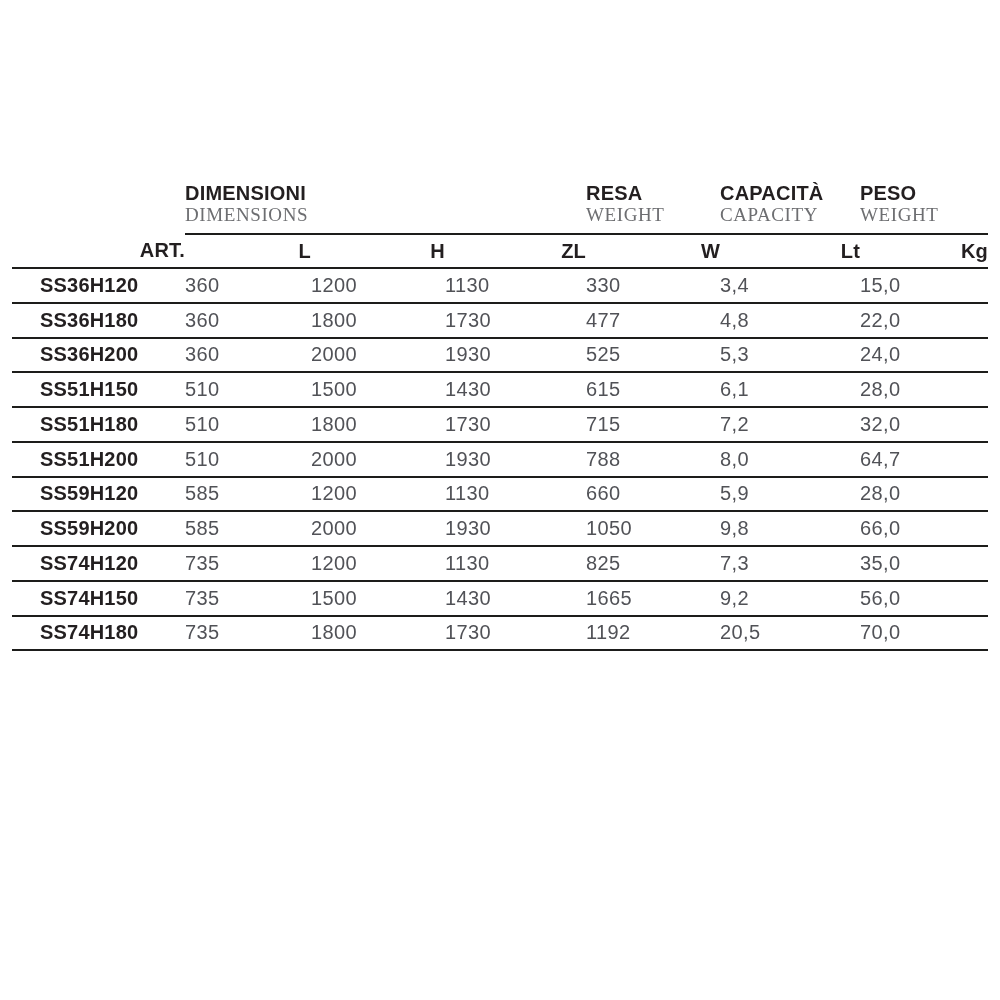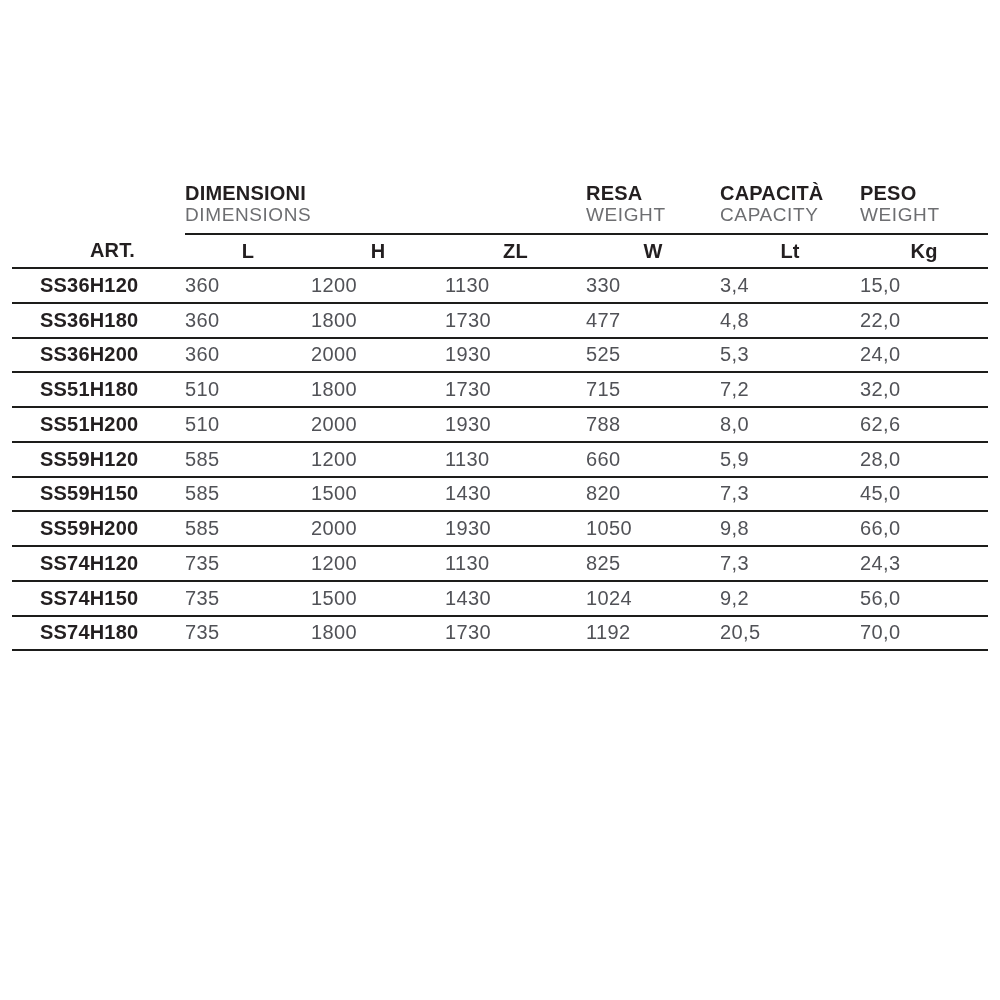"DIMENSIONS" .grp-sub { font-family: none -> Liberation Serif, serif }
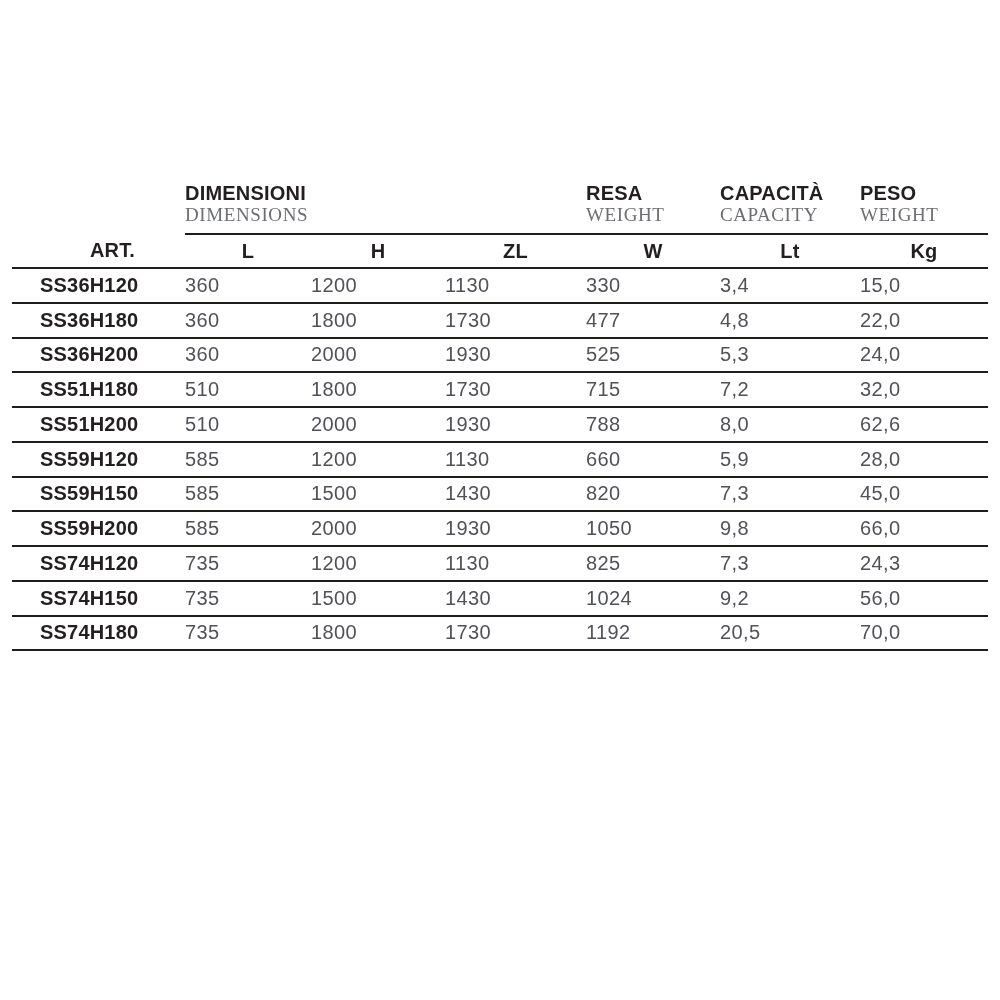"ART." tr.cols-row th { text-align: center -> right }
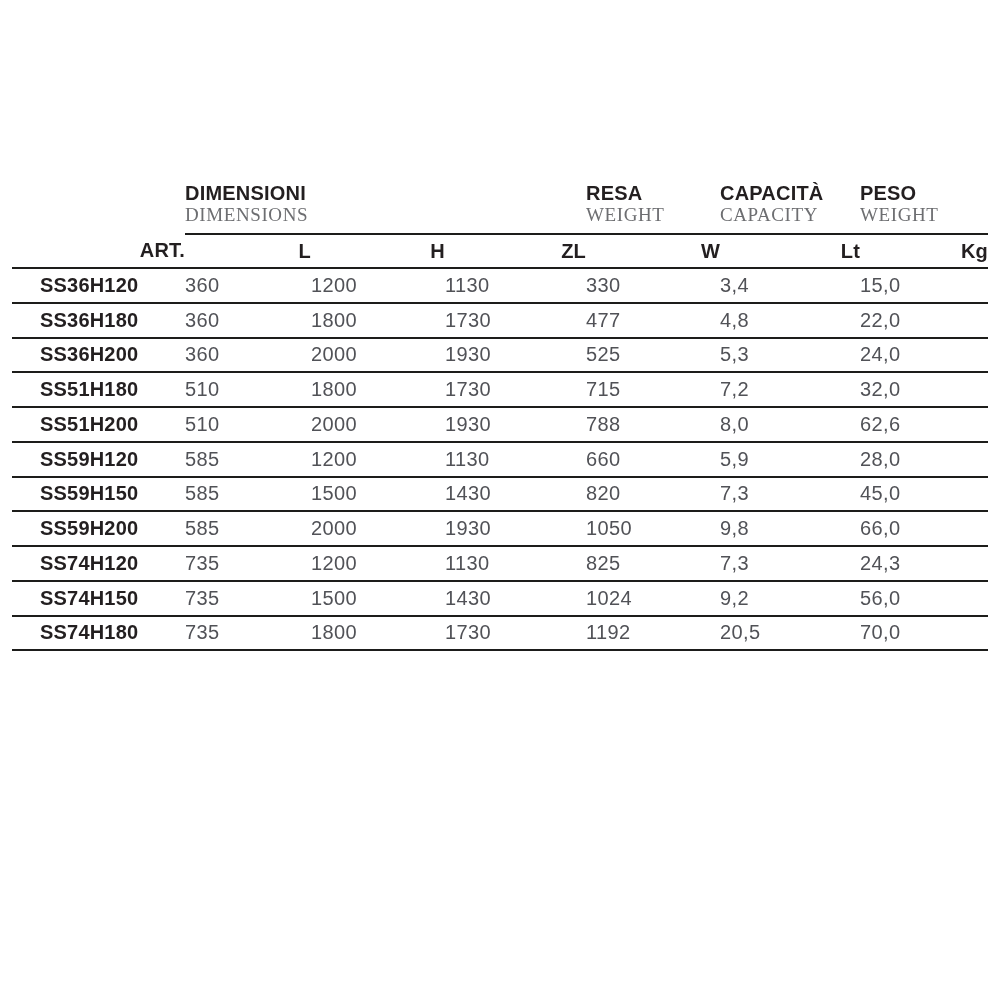"SS51H150" tr { html: none -> <tr> <td>SS51H150</td> <td>510</td> <td>1500</td> <td>1430</td> <td>615</td> <td>6,1</td> <td>28,0</td> </tr> }
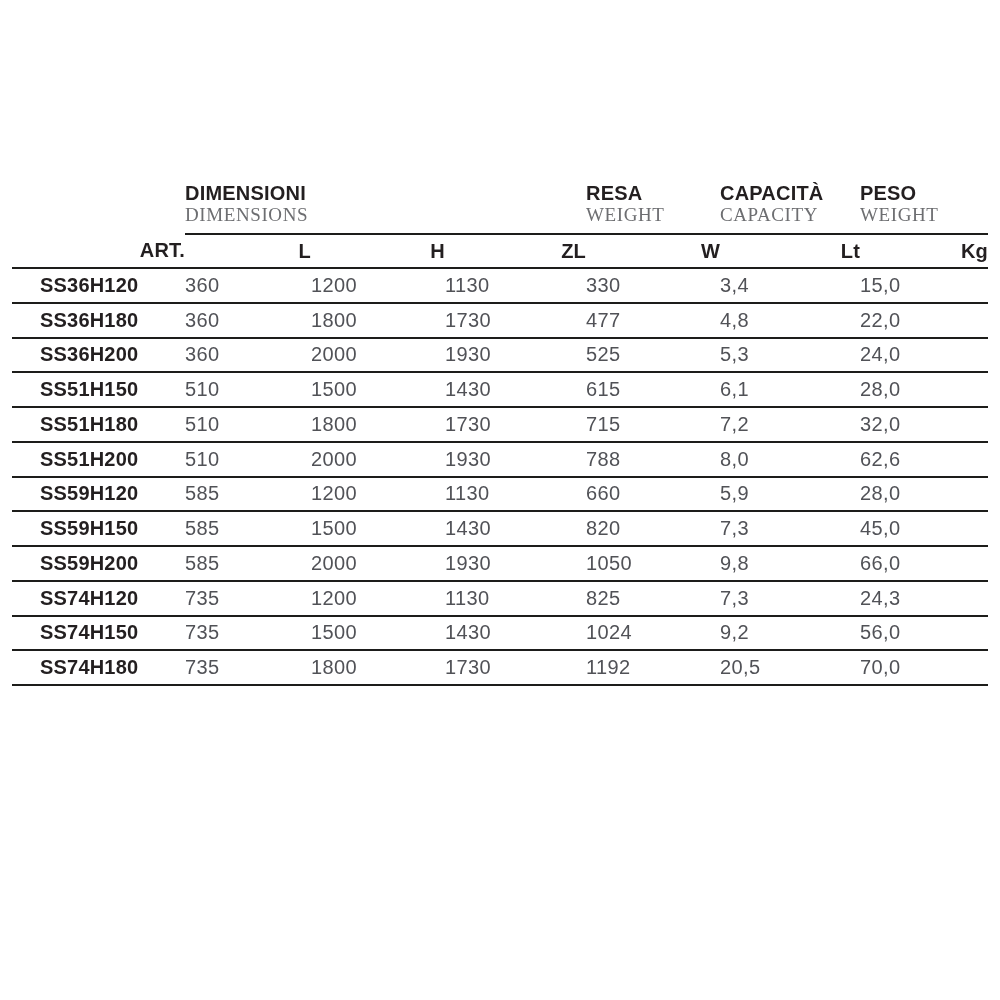"62,6" td.value-cell { text: 62,6 -> 64,7 }
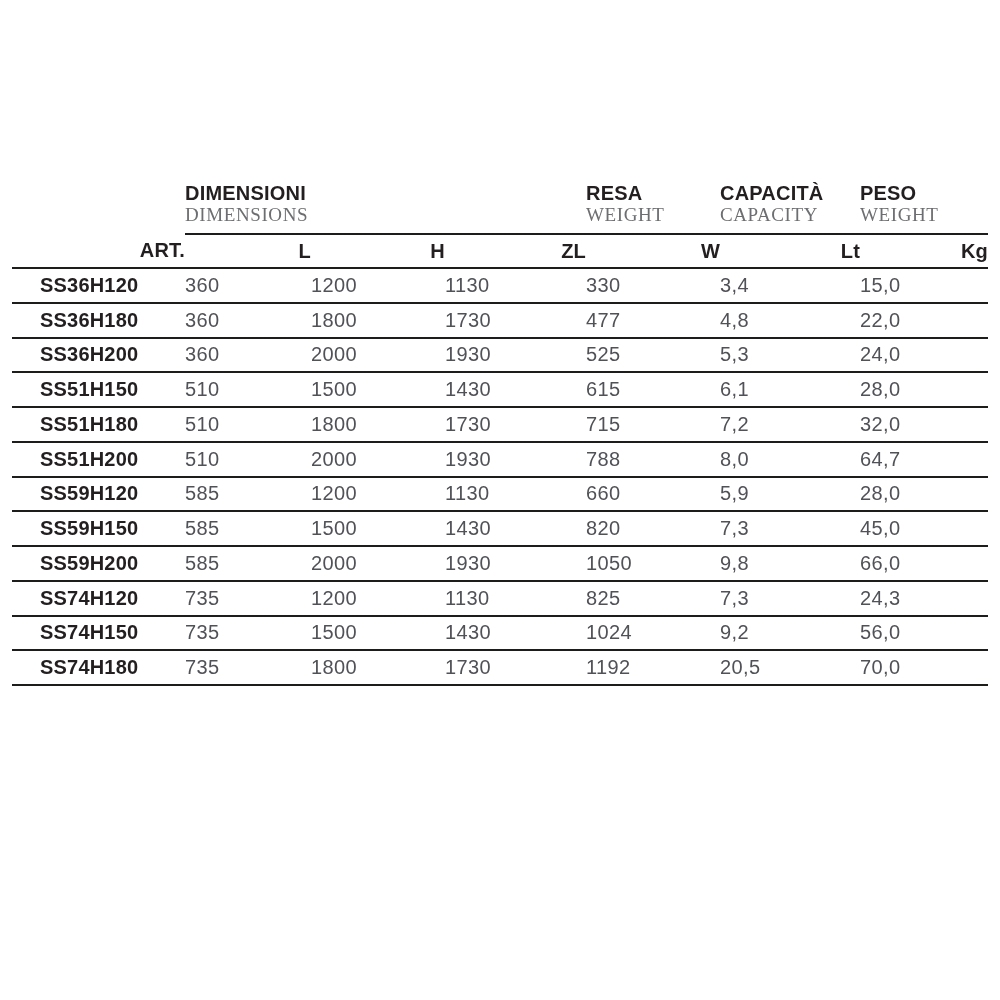"SS59H150" tr { html: <tr> <td>SS59H150</td> <td>585</td> <td>1500</td> <td>1430</td> <td>820</td> <td>7,3</td> <td>45,0</td> </tr> -> none }
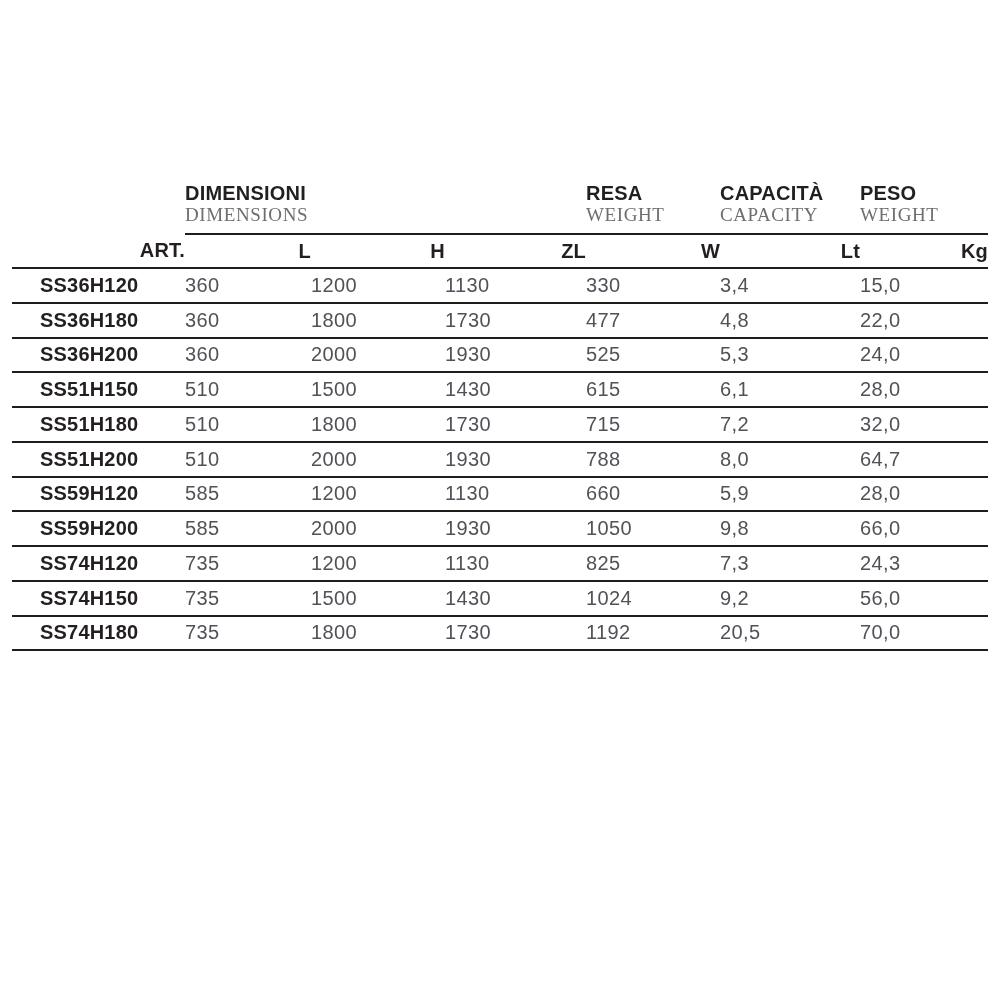"24,3" td.value-cell { text: 24,3 -> 35,0 }
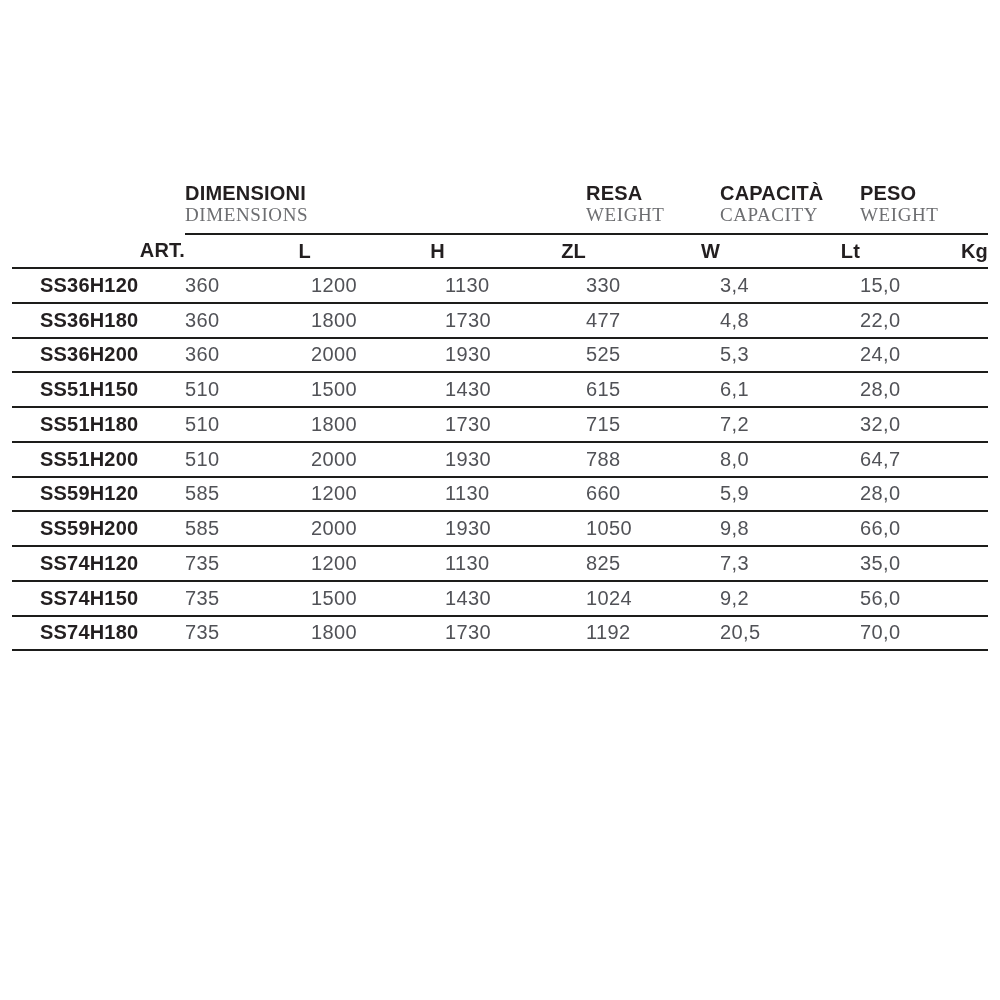"1024" td.value-cell { text: 1024 -> 1665 }
